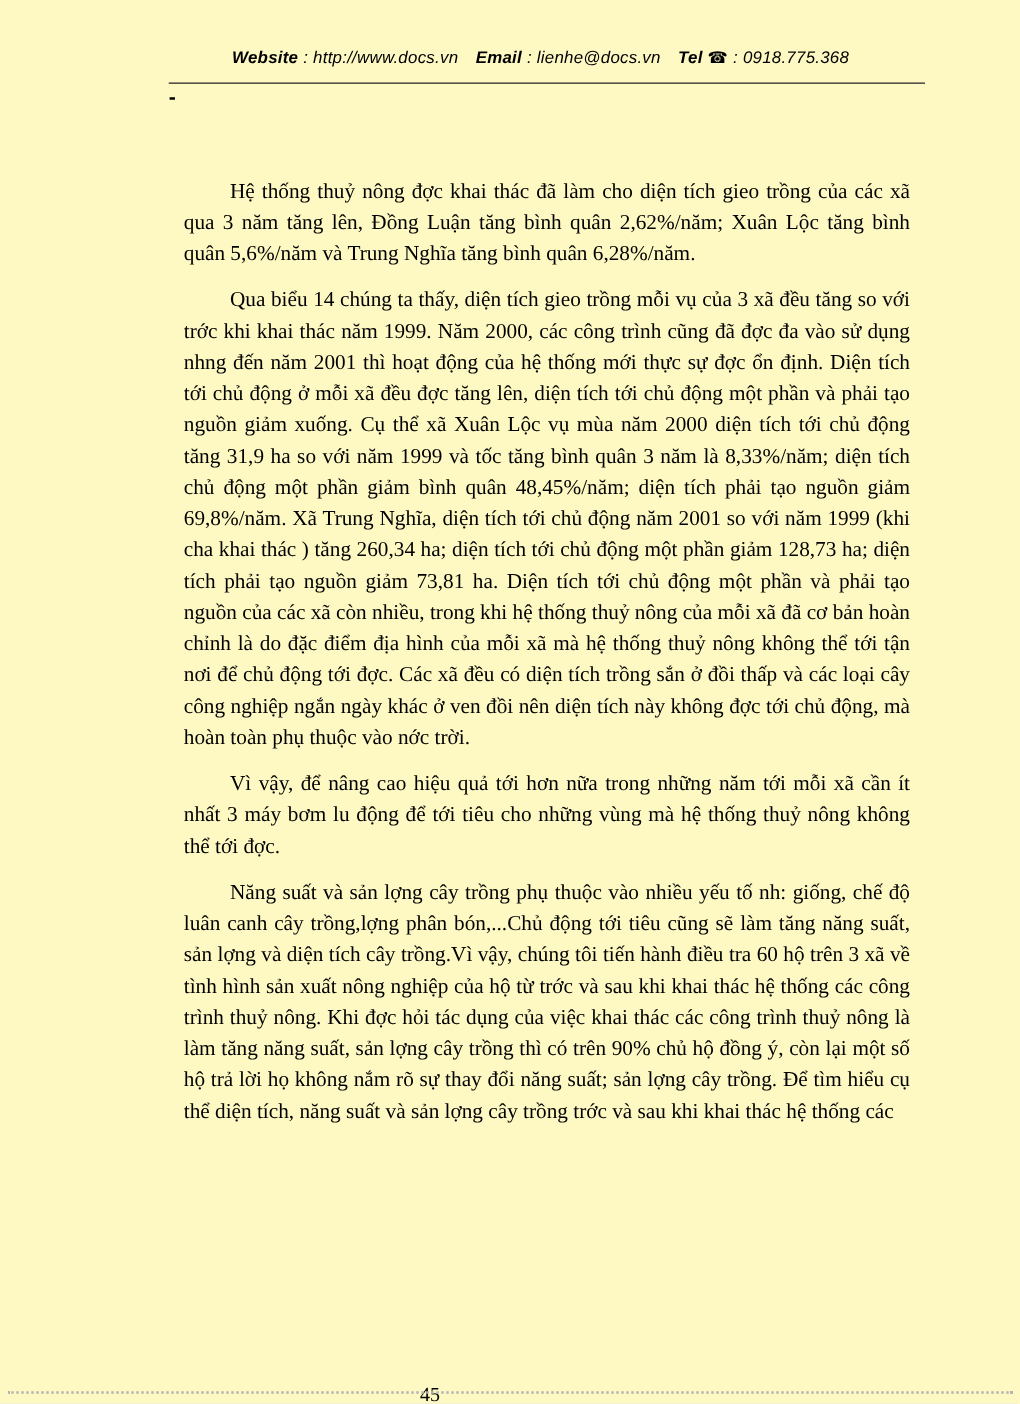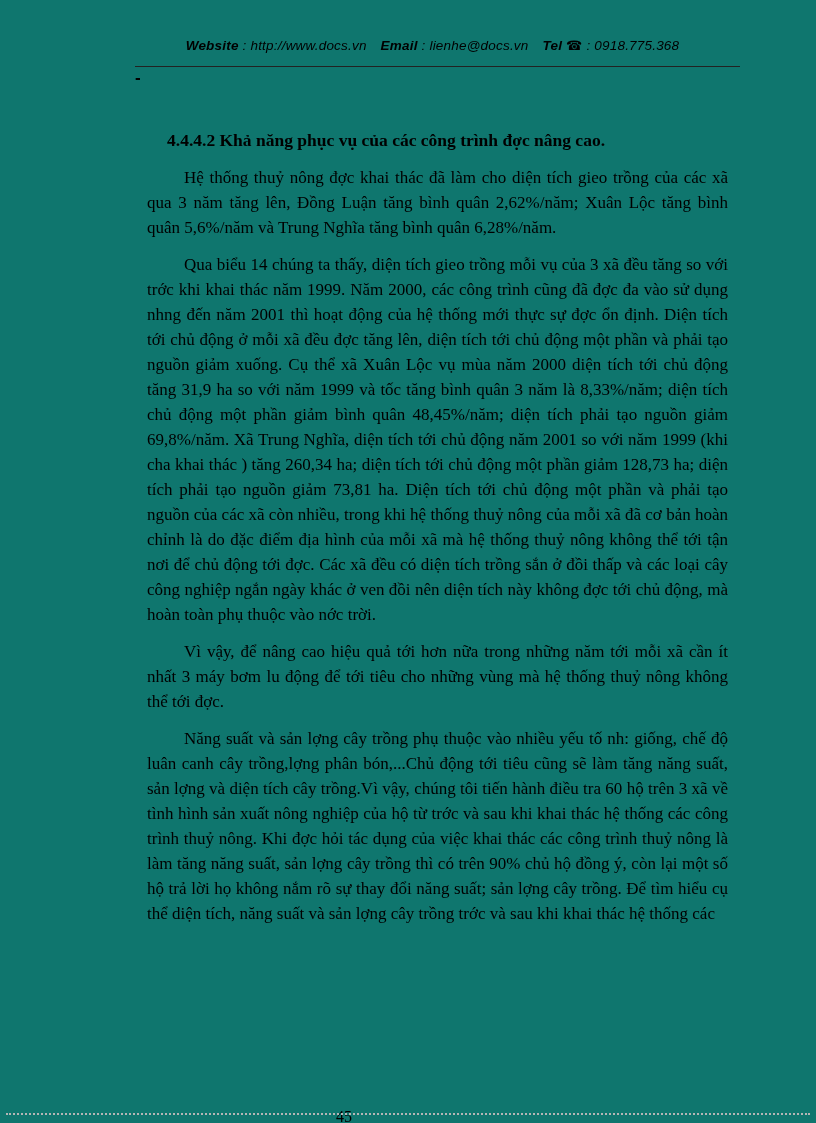"Website : http://www.docs.vn Email :" .page { background: #0f766e -> #fef9c3 }
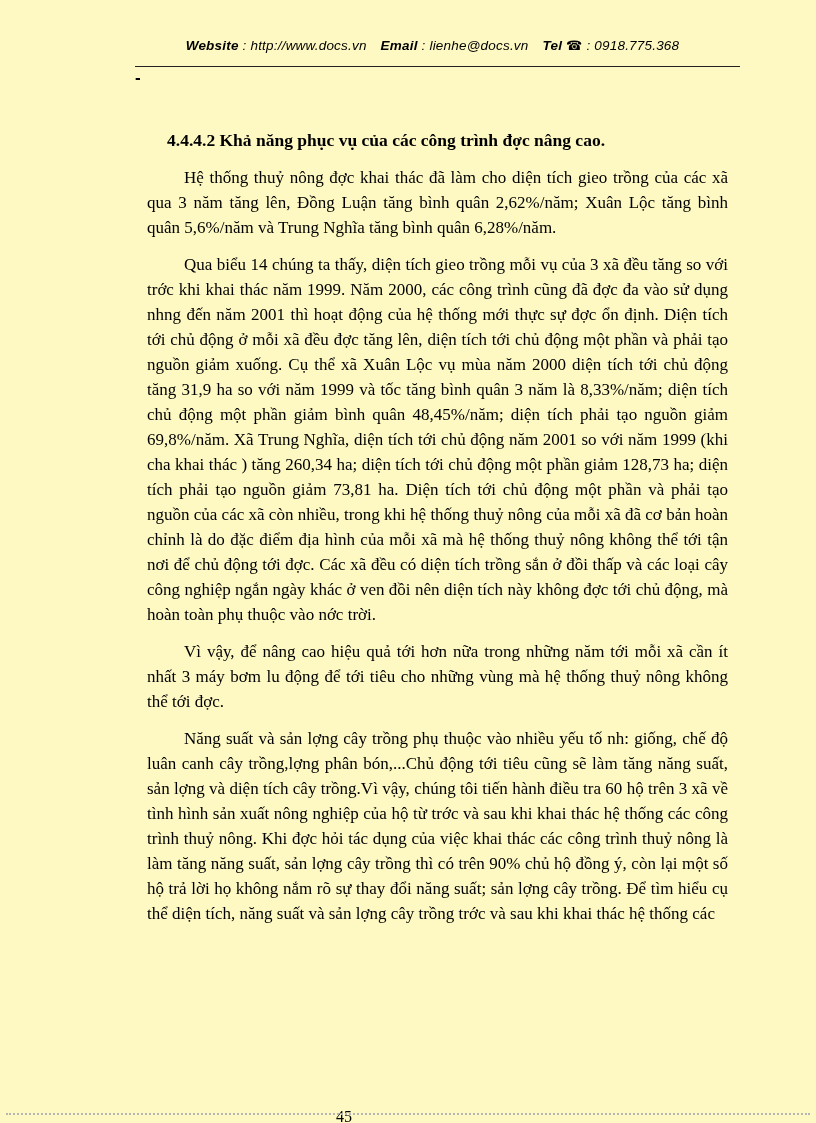"4.4.4.2 Khả năng phục vụ" h3 { html: <h3>4.4.4.2 Khả năng phục vụ của các công trình đợc nâng cao.</h3> -> none }
